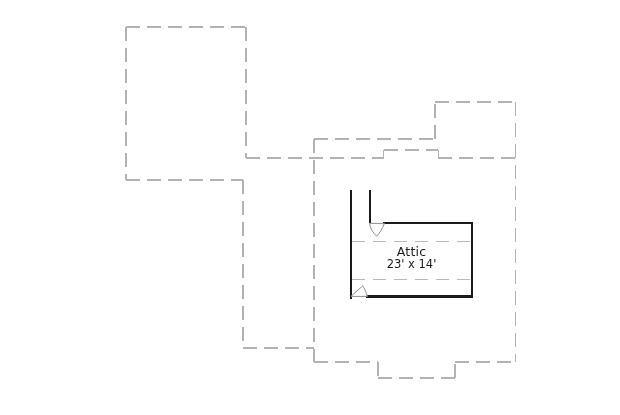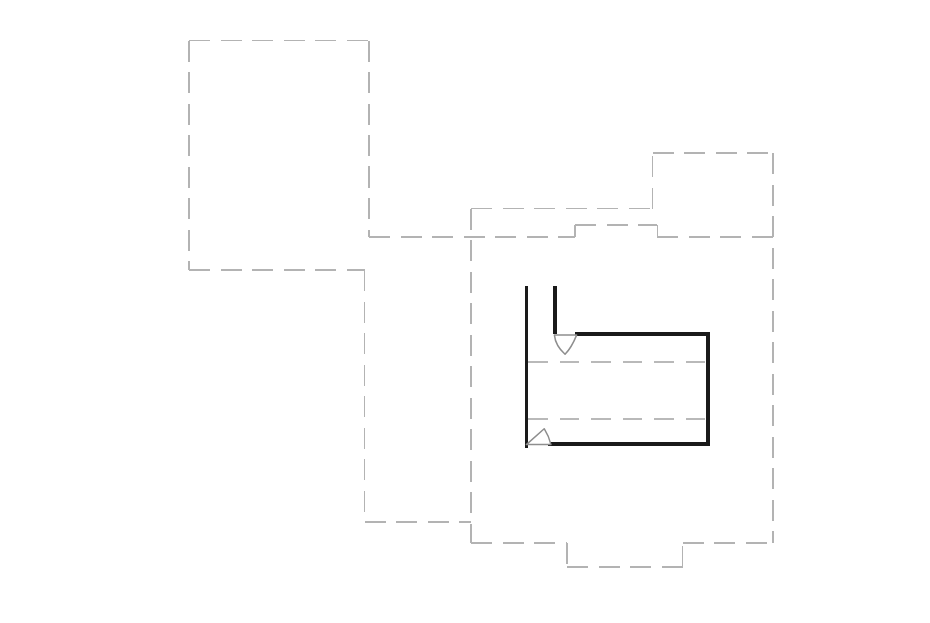"Attic" div.room-label { html: none -> <div> <div>Attic</div> <div>23' x 14'</div> </div> }
